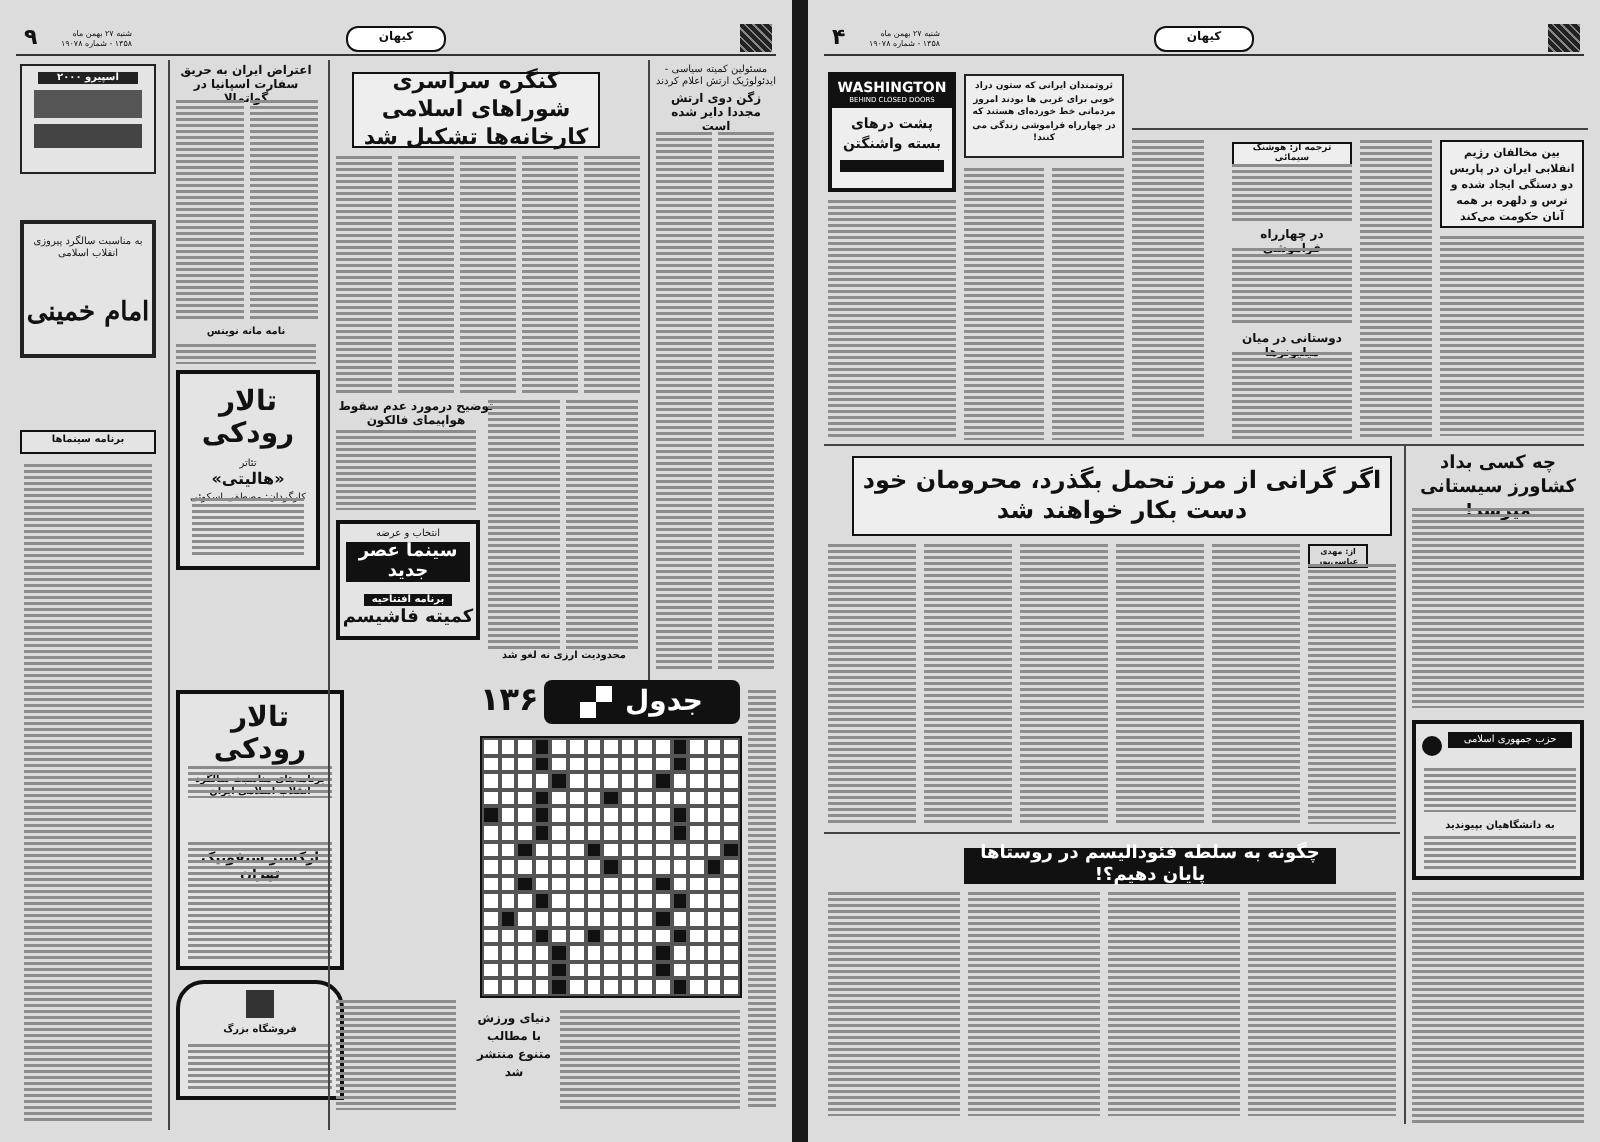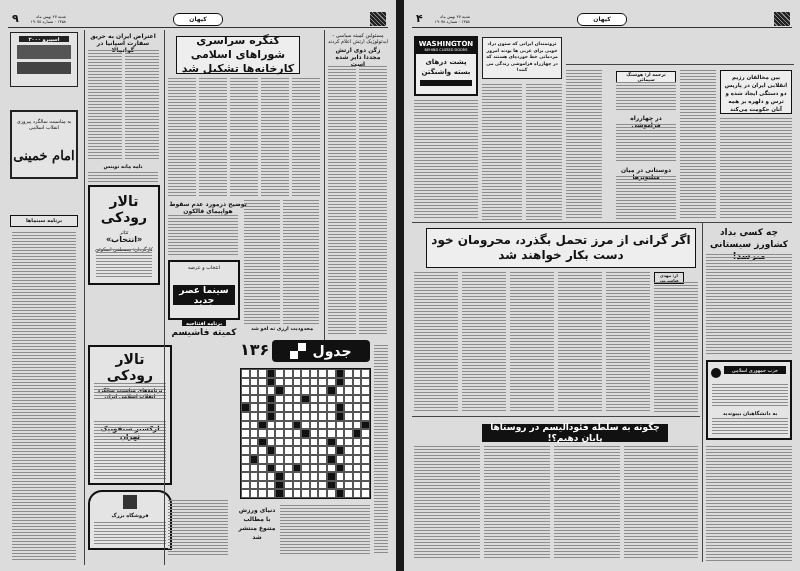"«انتخاب»" div.rtl { text: انتخاب -> هالیتی }
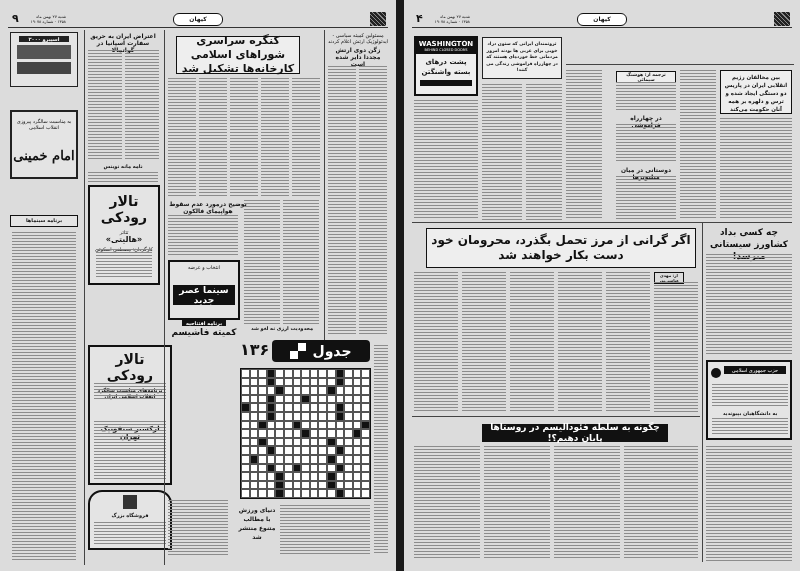"سینما عصر جدید" div.rtl { margin: 15px 3px -> 1px 3px }
